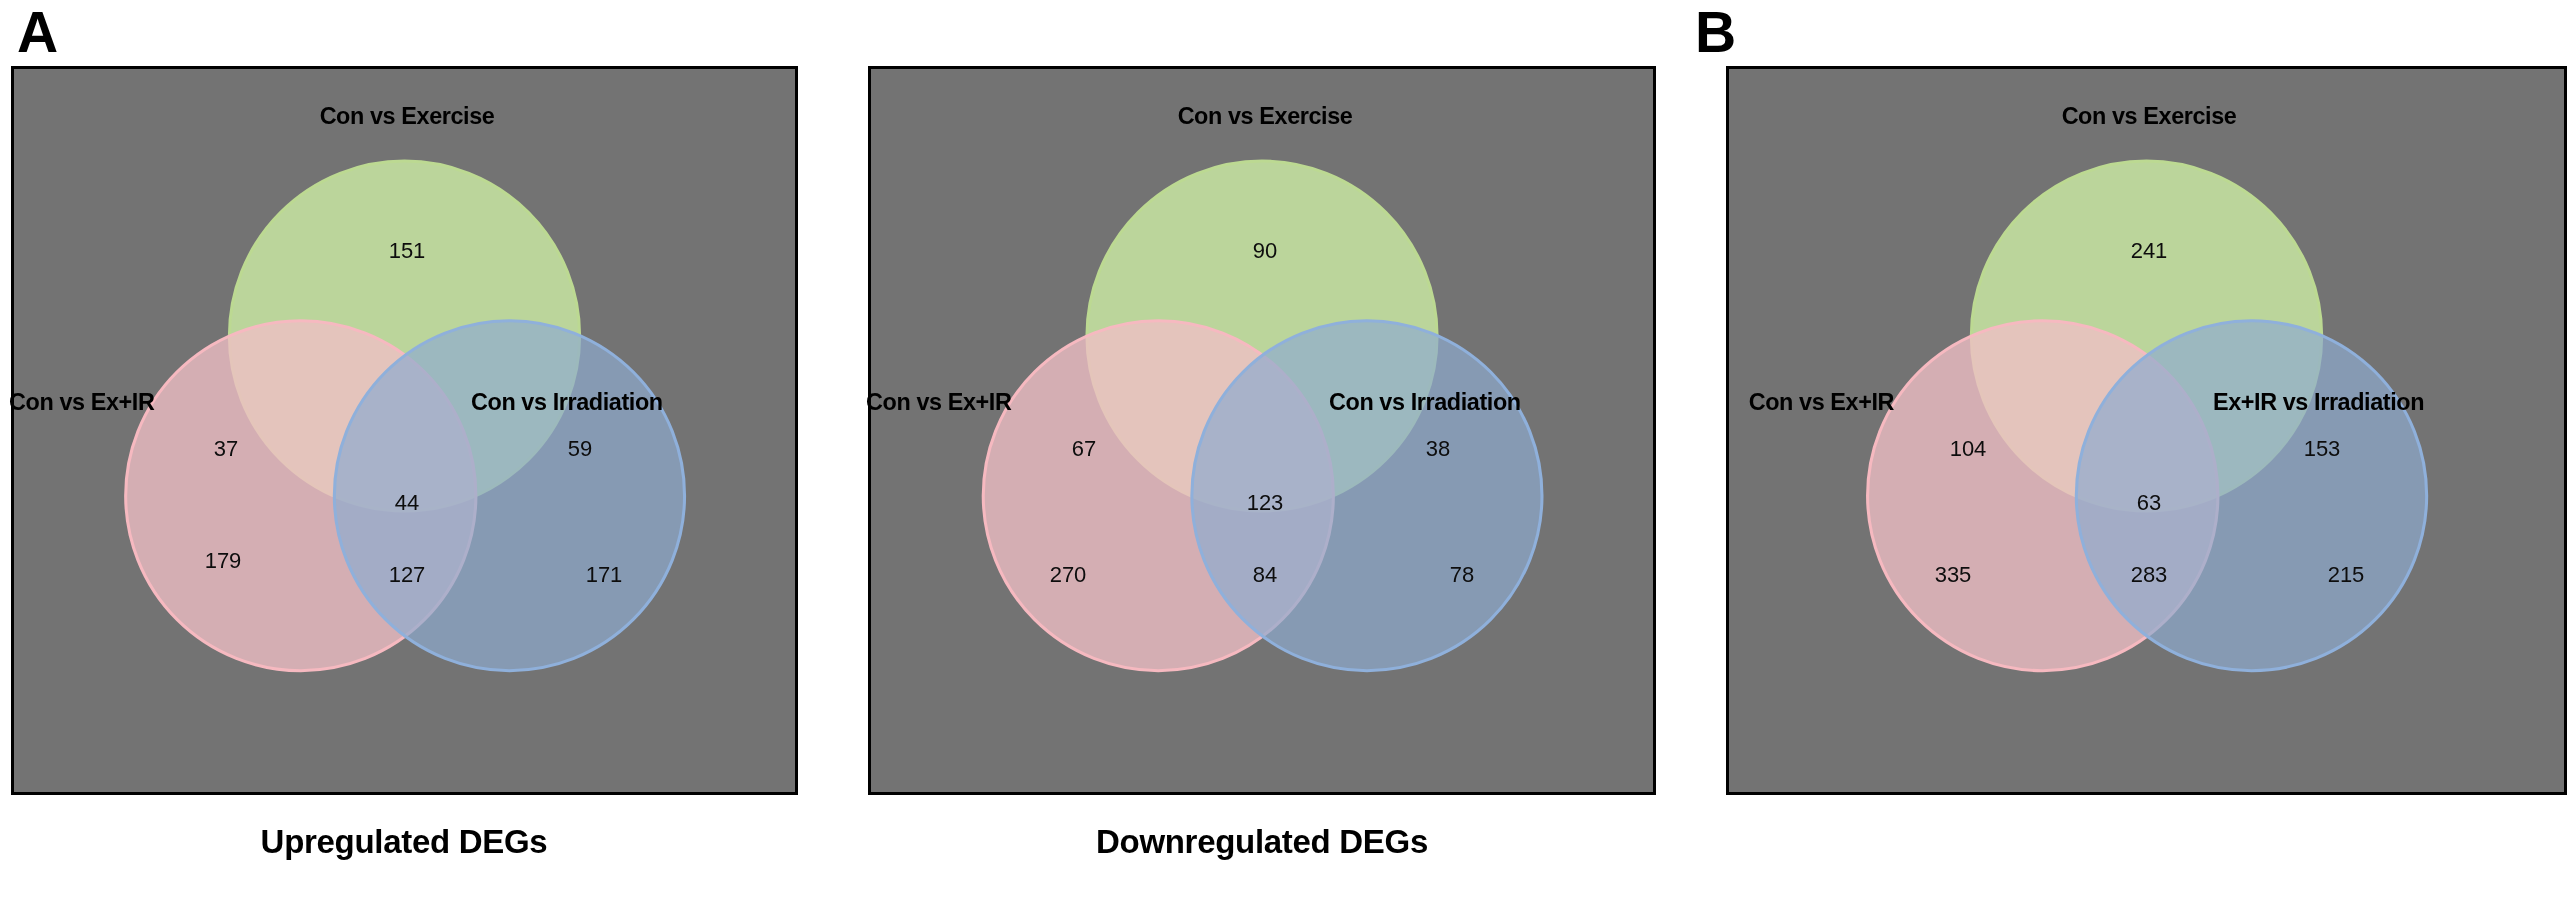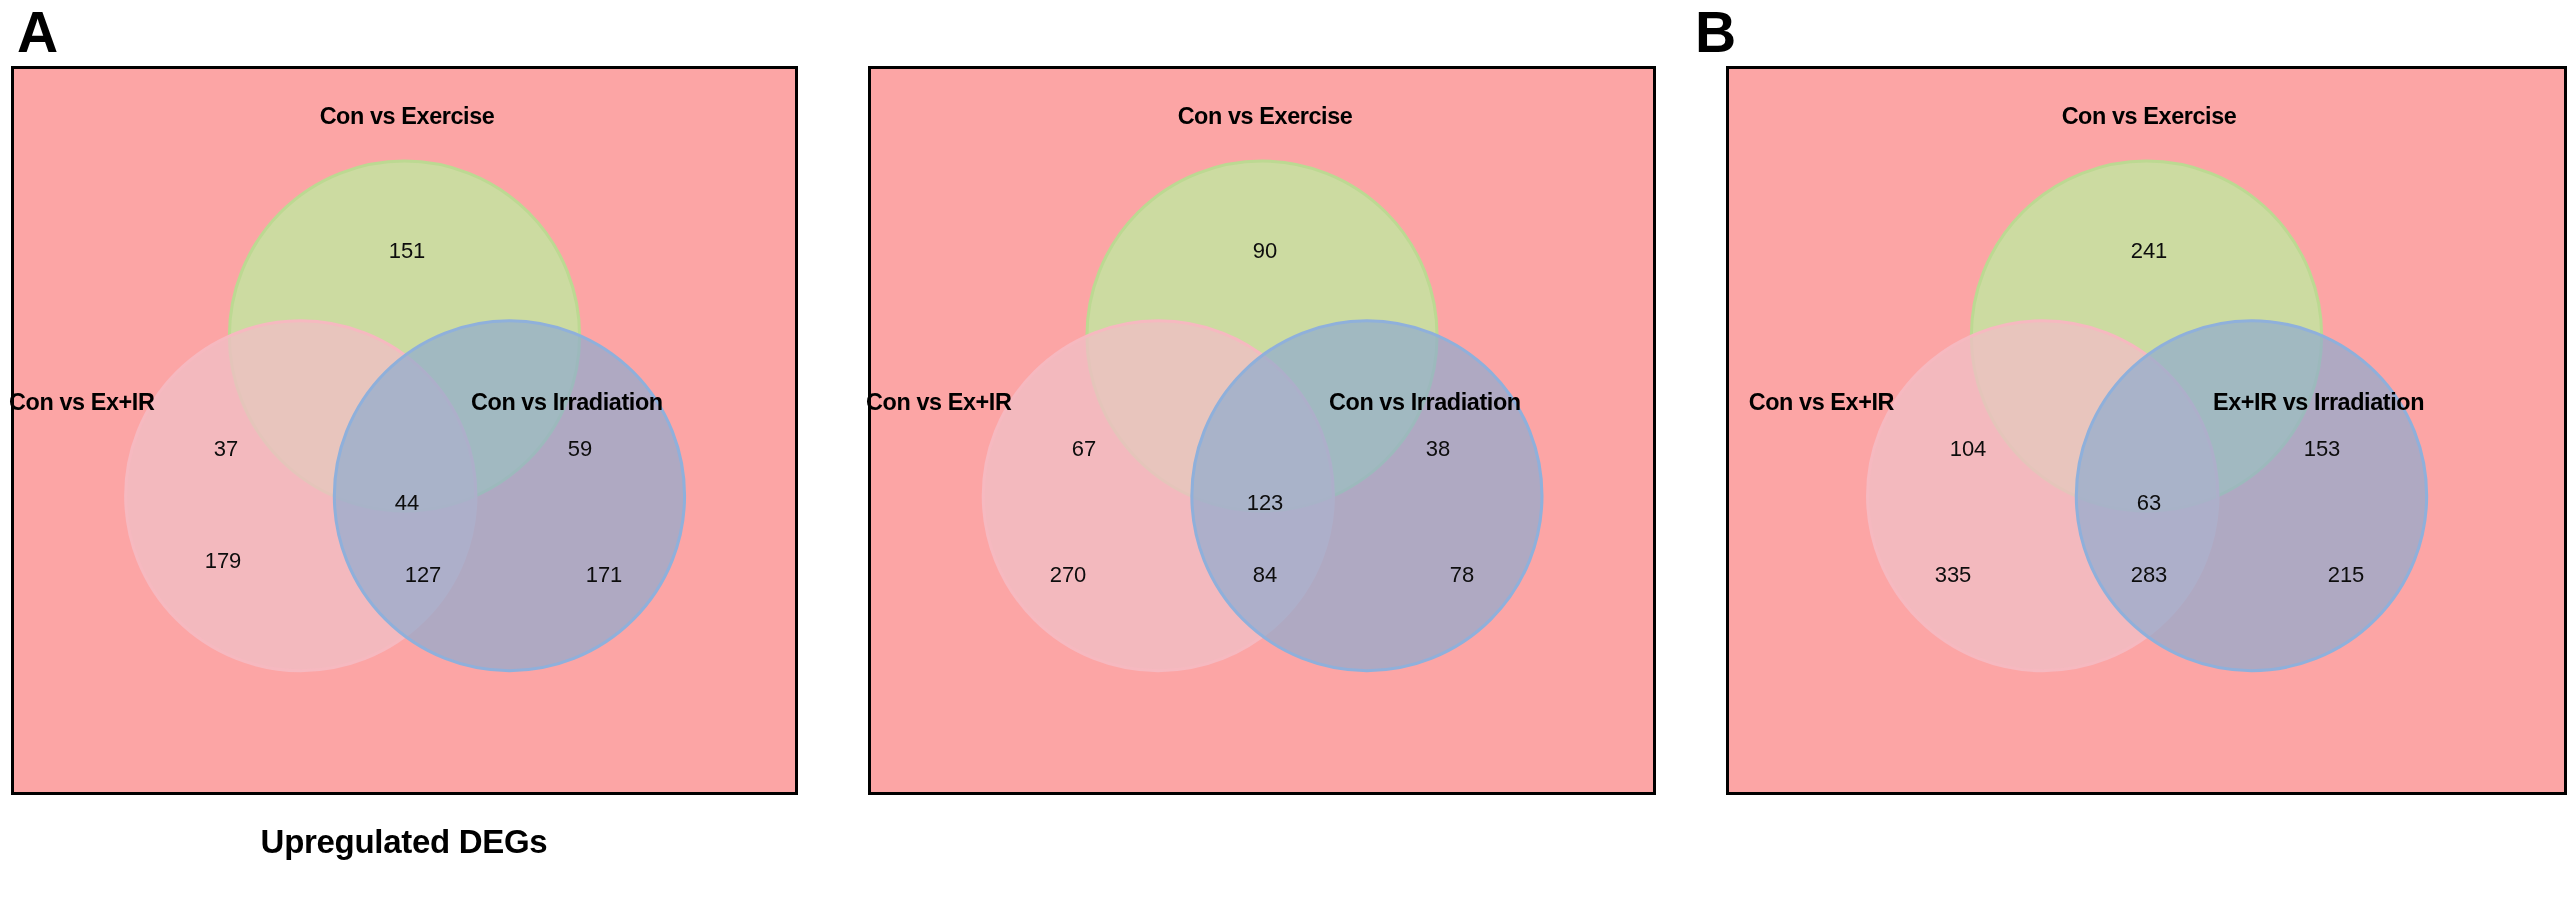"Con vs Exercise" .venn-box { background: #fca5a5 -> #737373 }
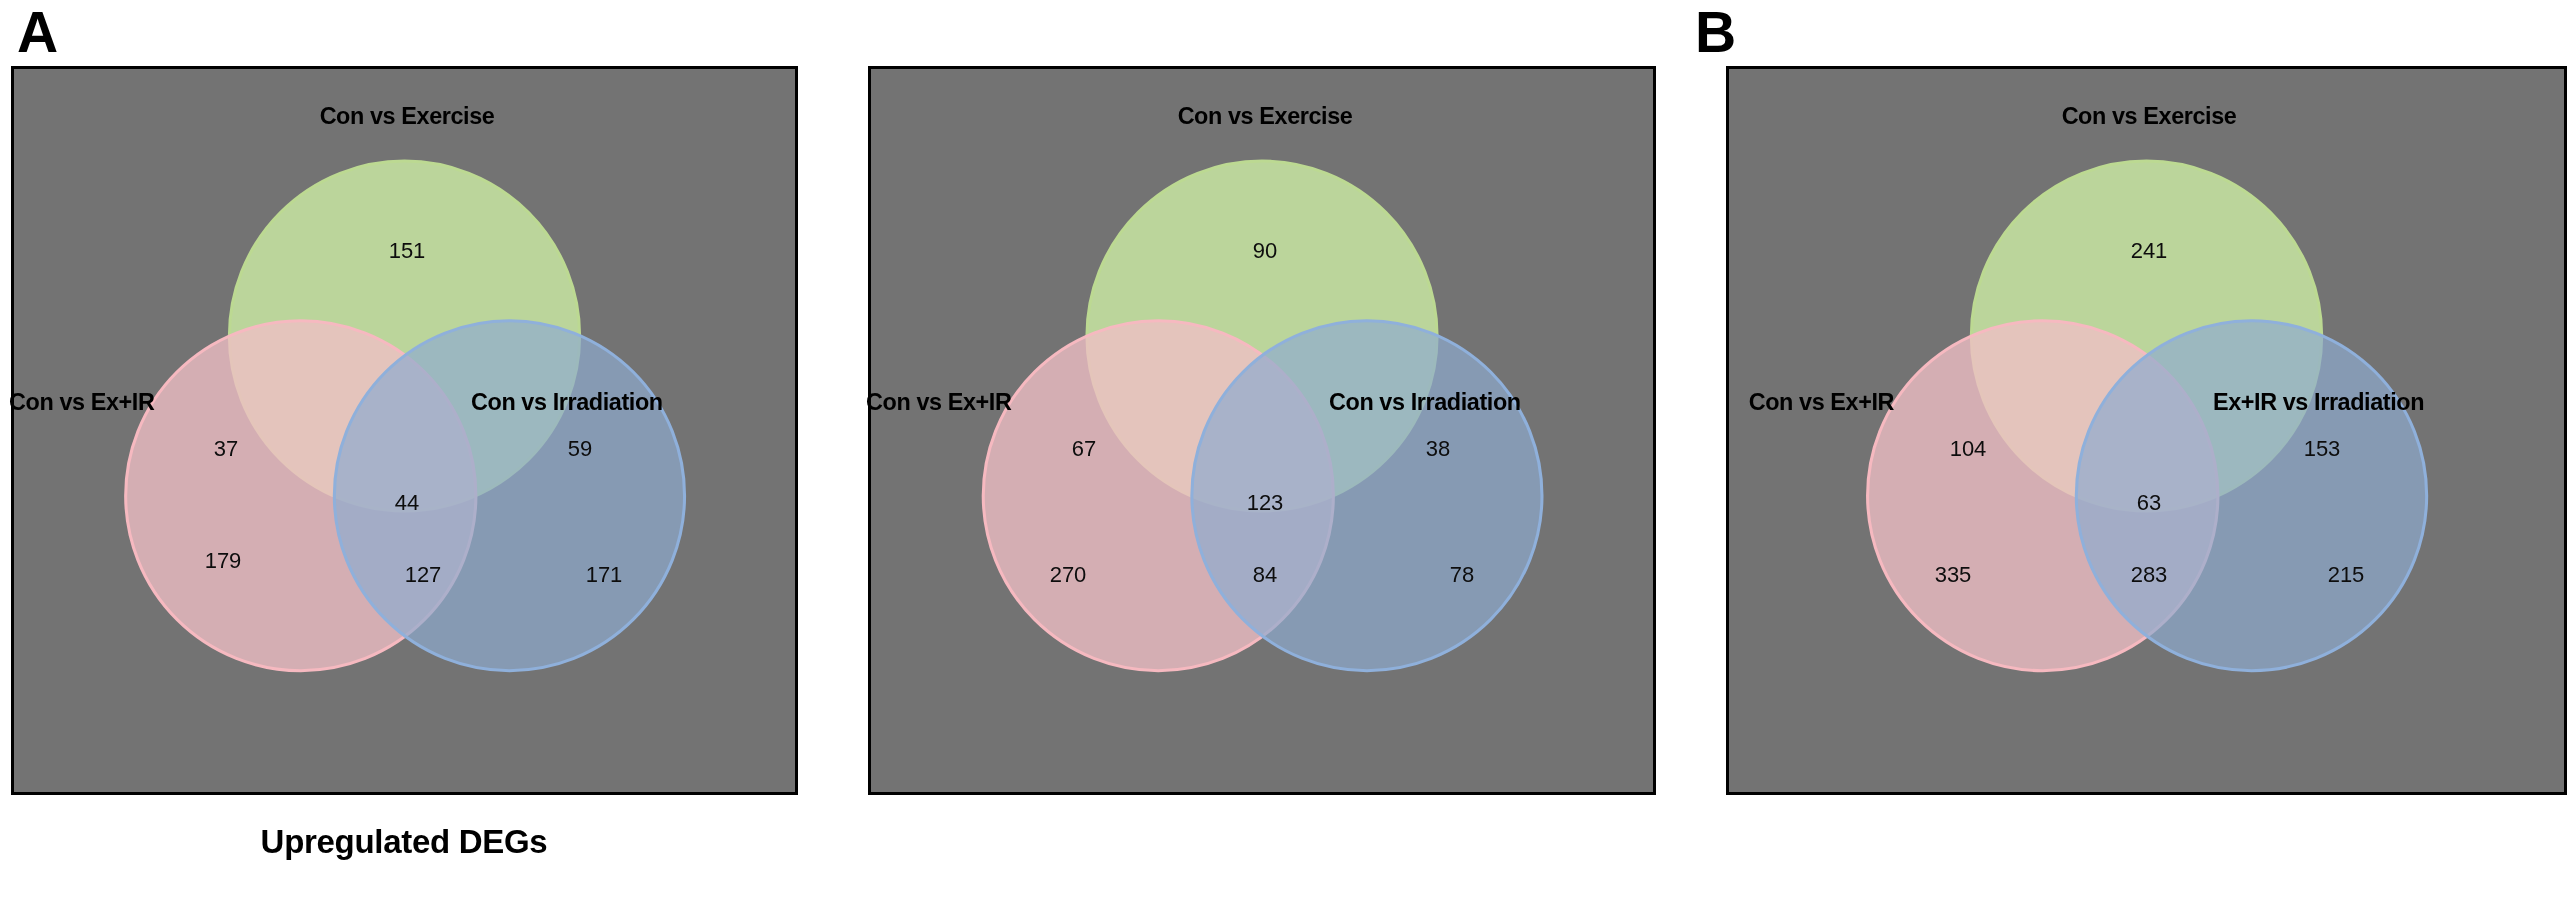"127" div.count { margin-left: 16px -> none }
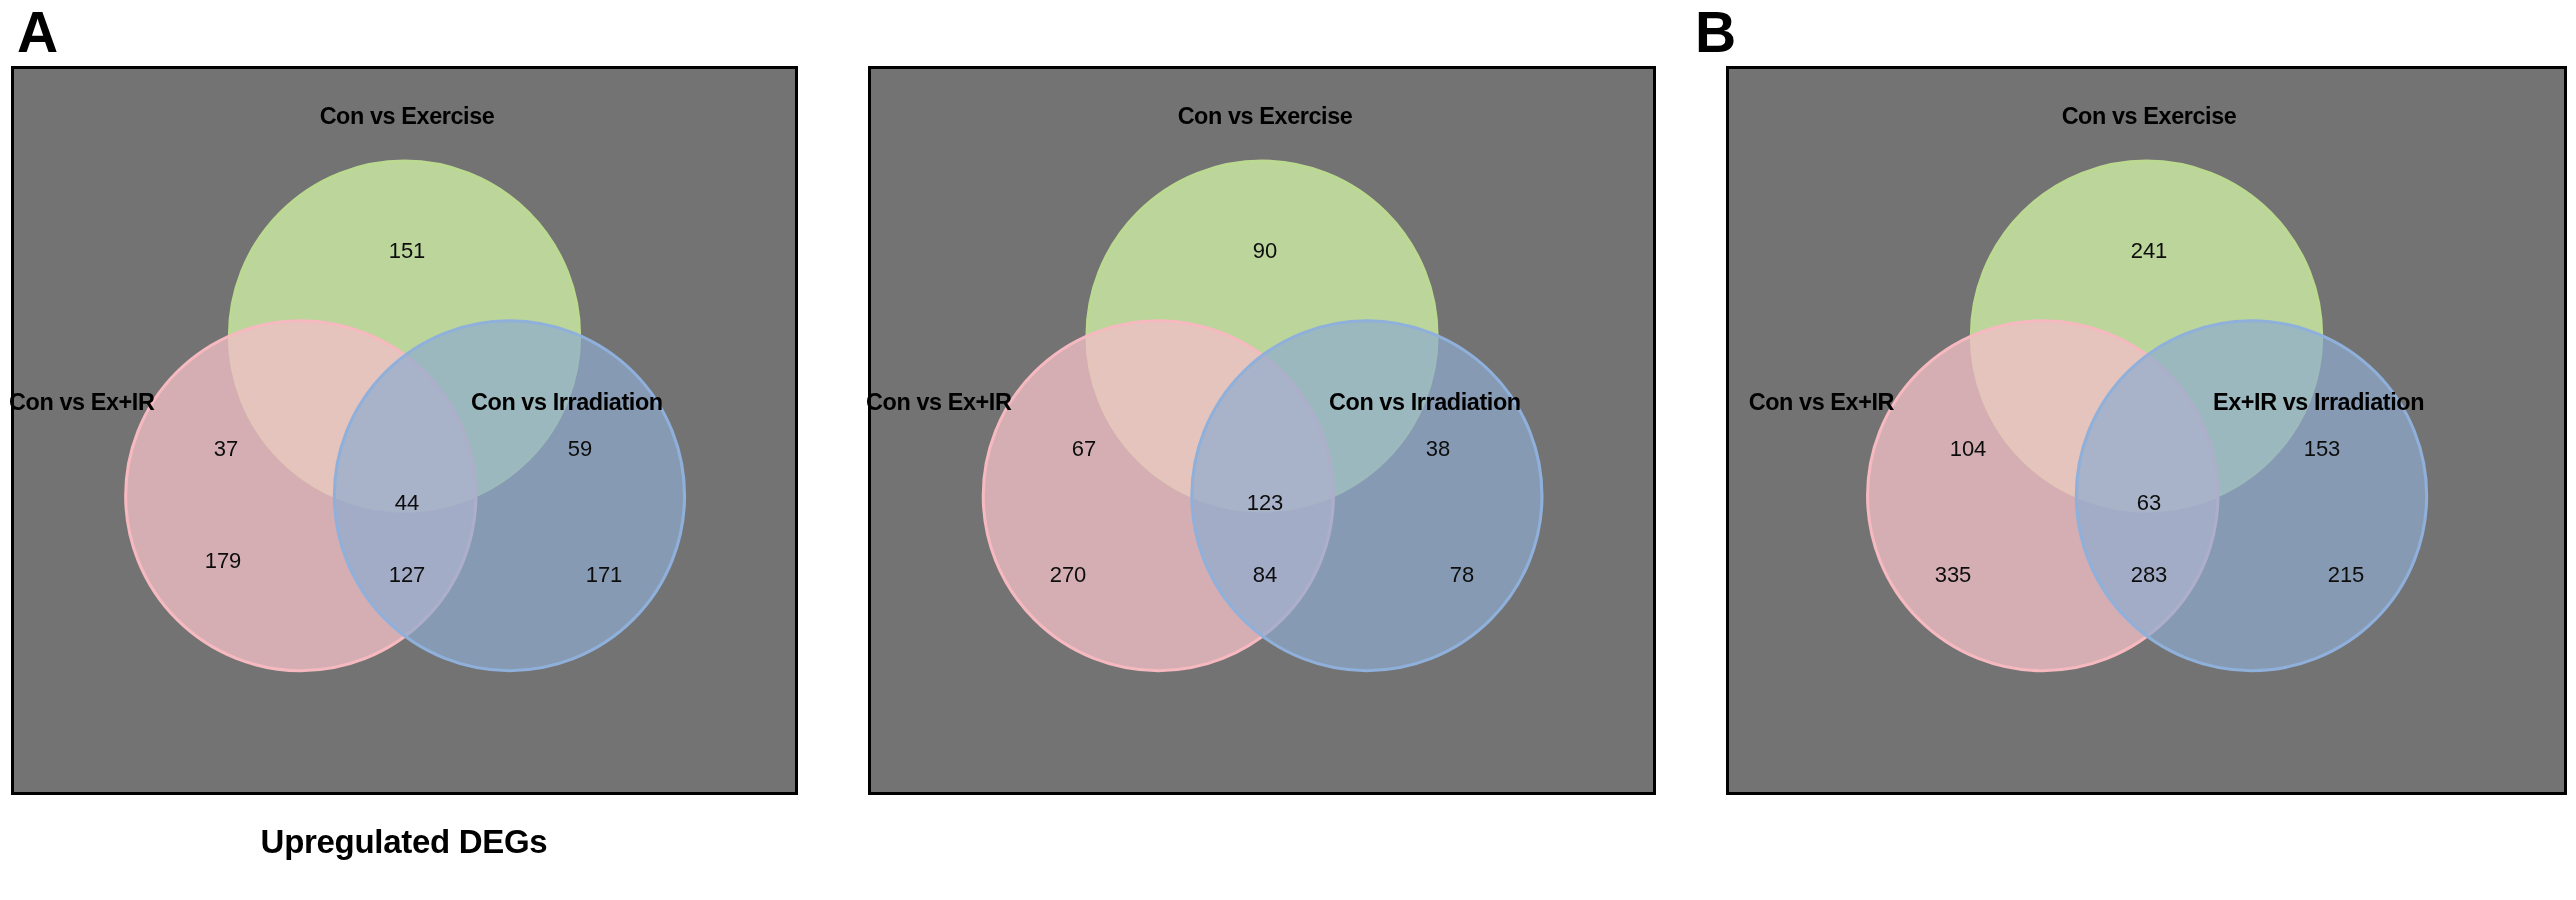"Downregulated DEGs" div.caption { html: none -> <div>Downregulated DEGs</div> }
